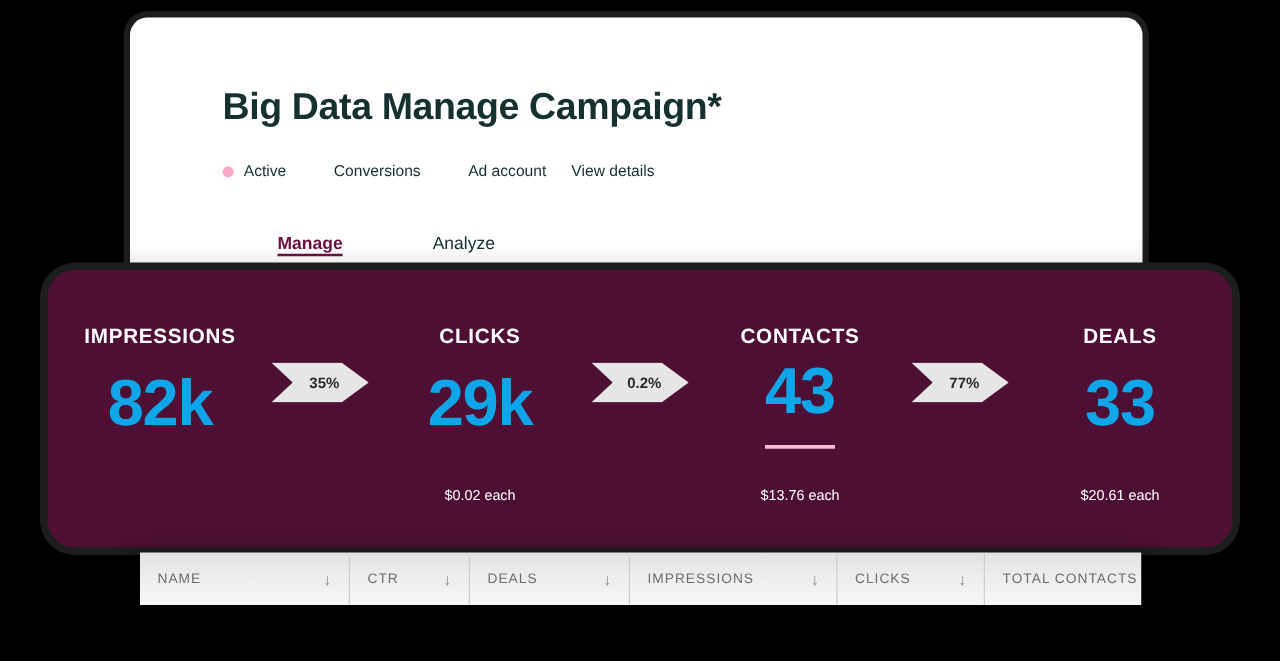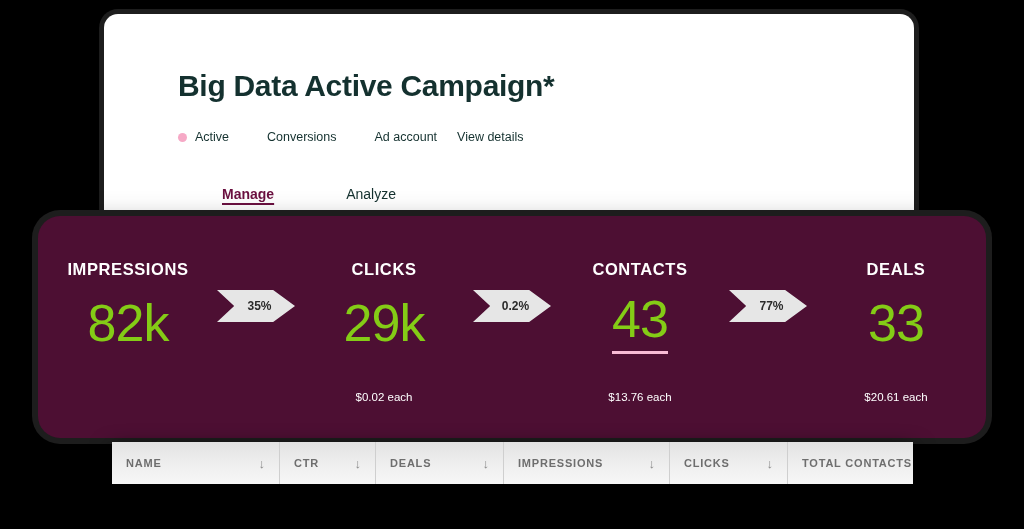"Big Data Active Campaign*" div { text: Active -> Manage }
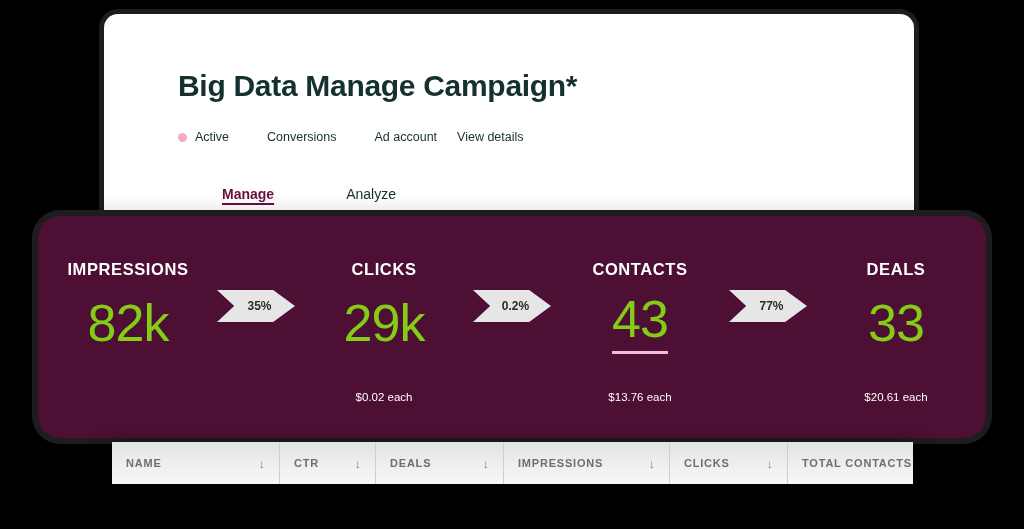"82k" .metric-value { color: #84cc16 -> #0ea5e9; font-weight: normal -> bold }
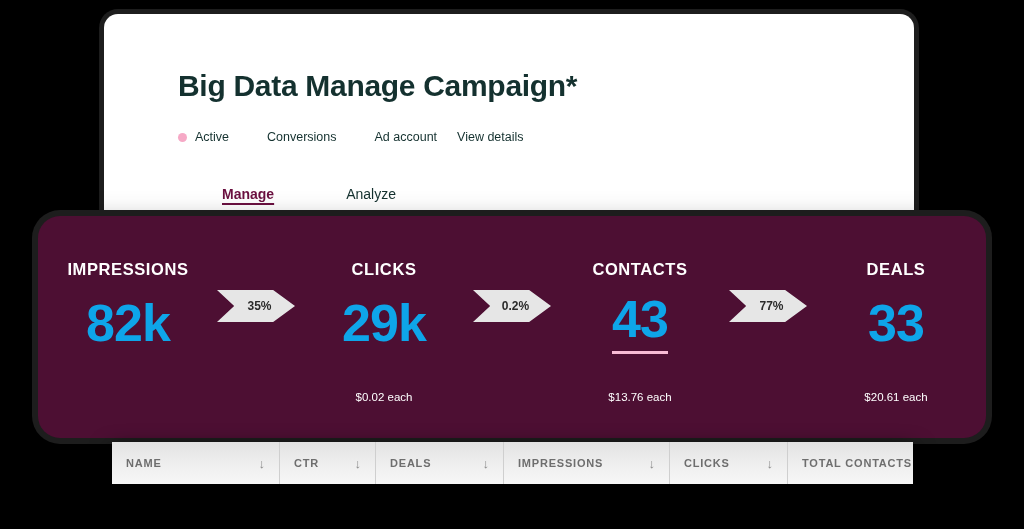"43" .metric-value.linked { padding-bottom: 6px -> 17px }
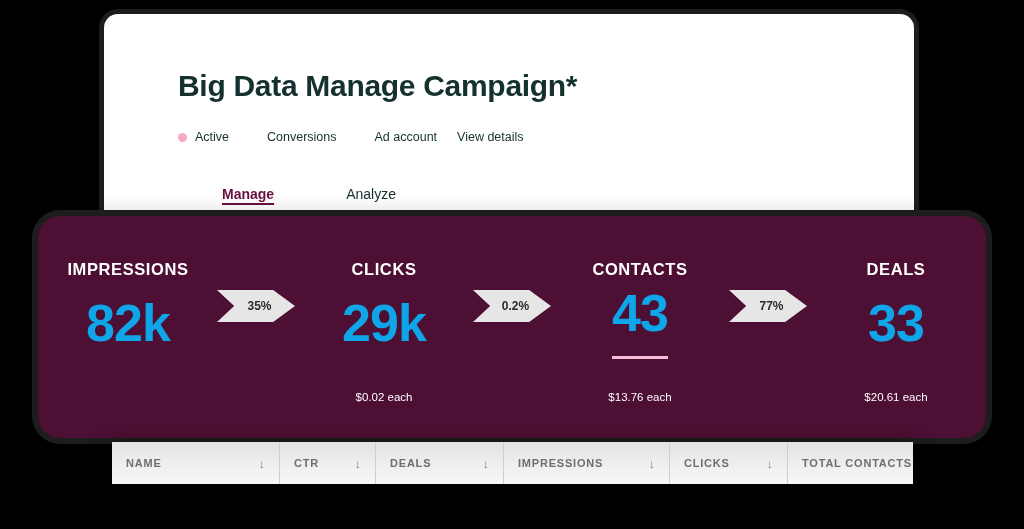"NAME" .th-label { font-weight: bold -> normal }
